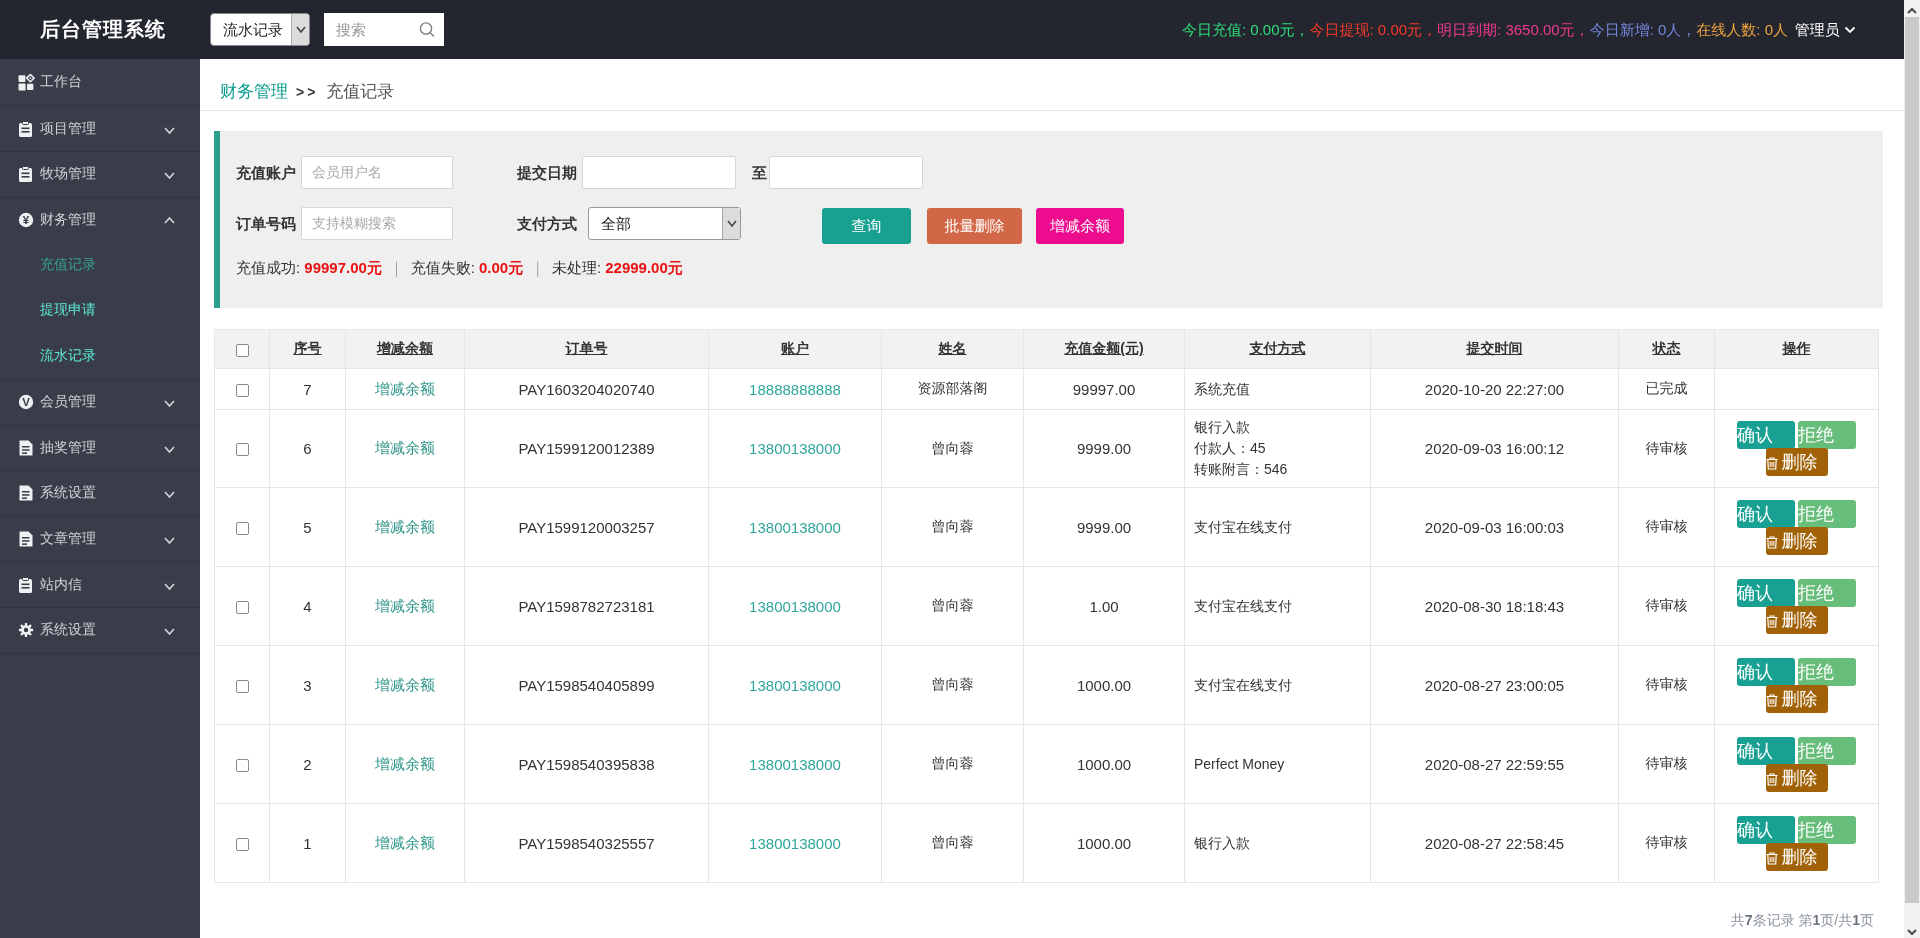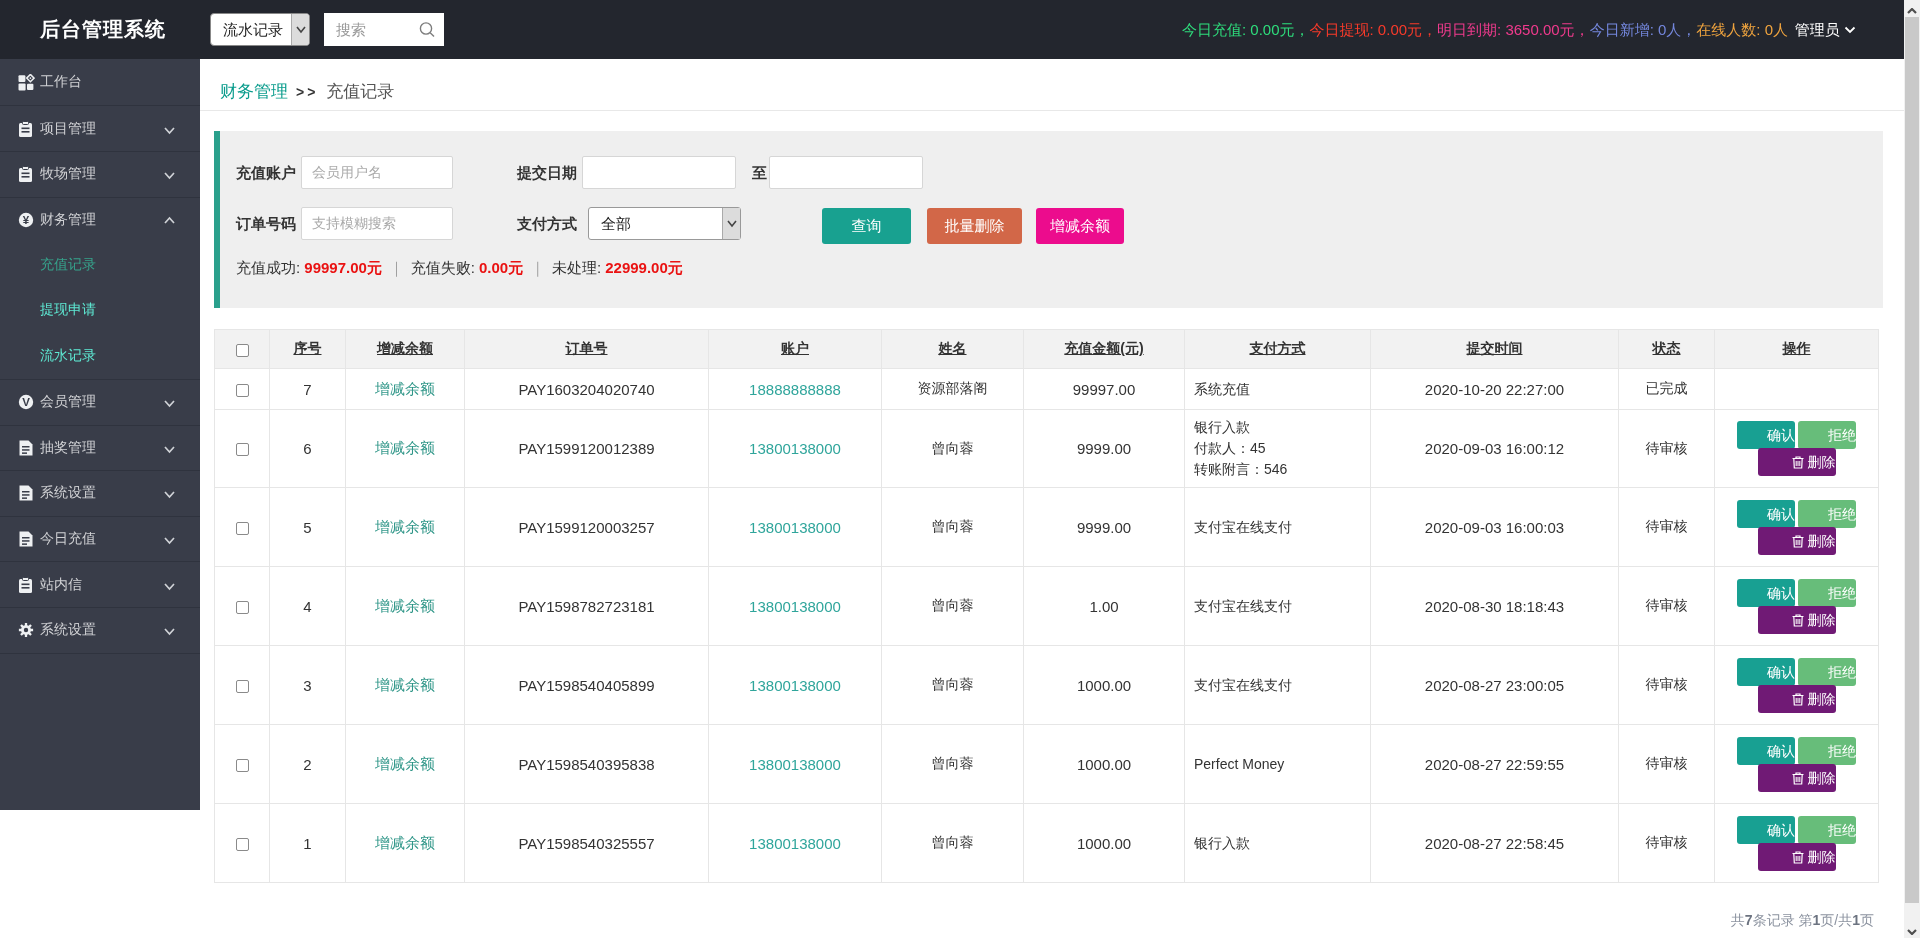"工作台" #side { height: 751px -> 879px }
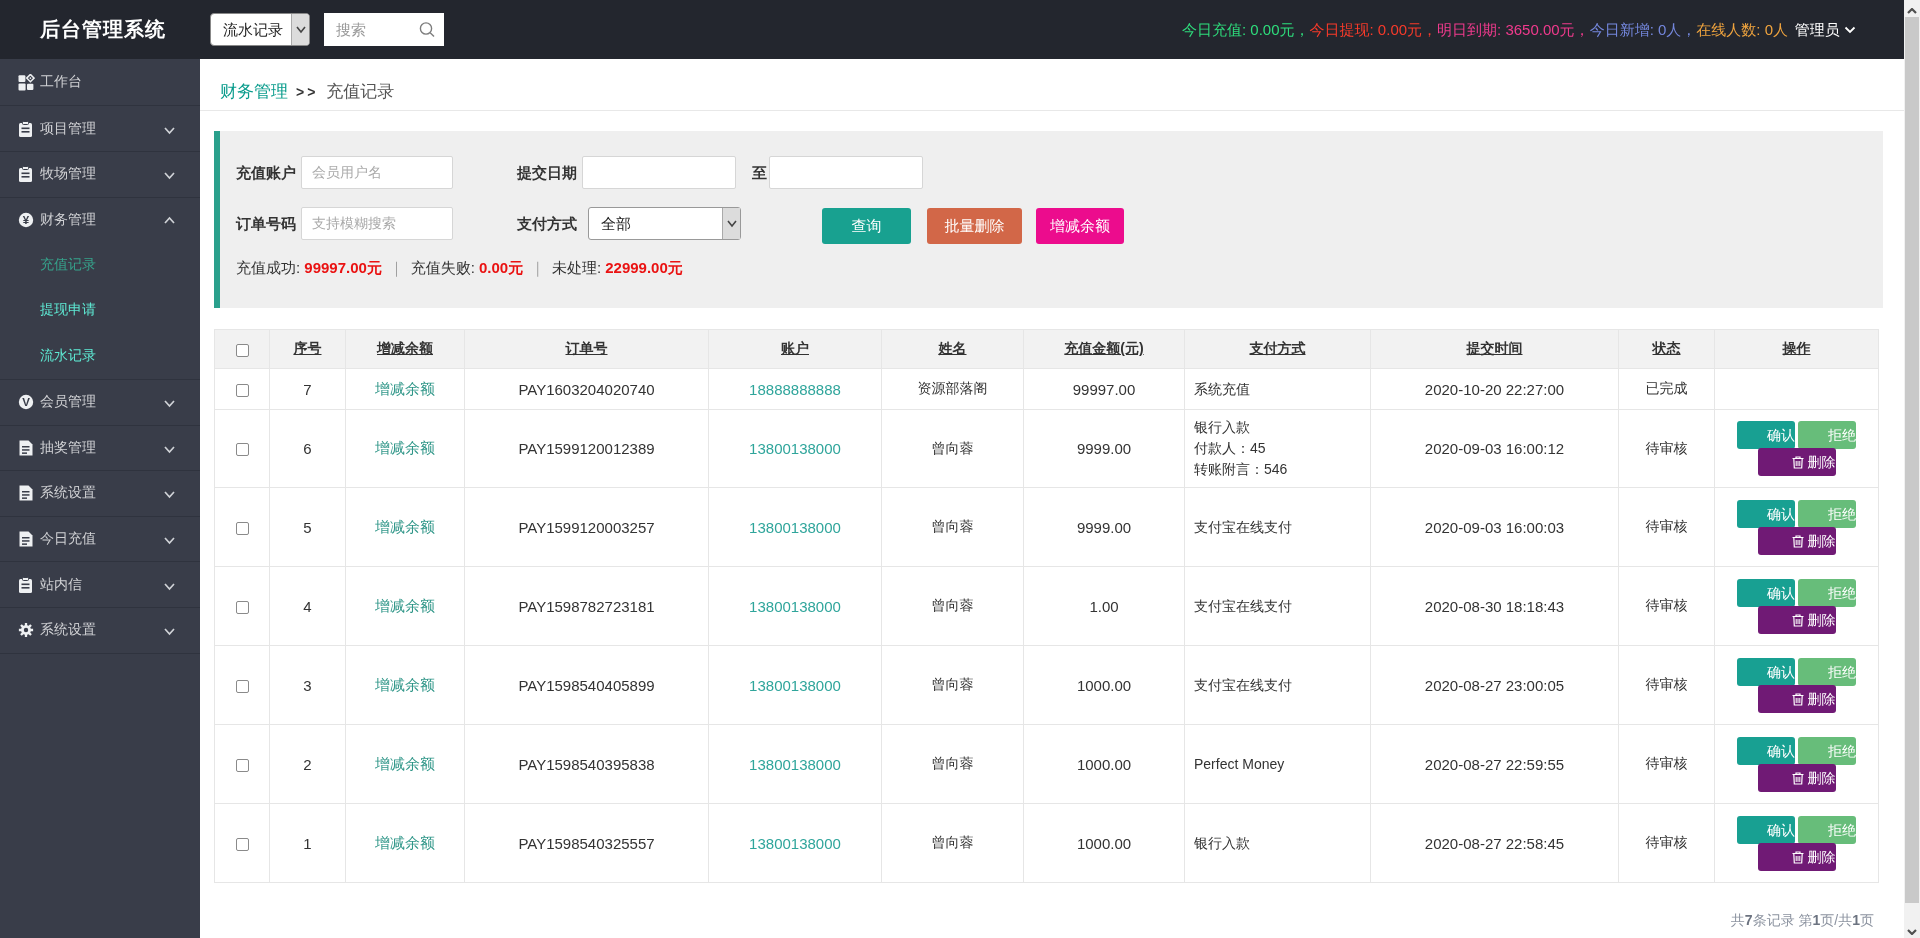"确认" .abtn { font-size: 14px -> 18px; text-align: right -> left }
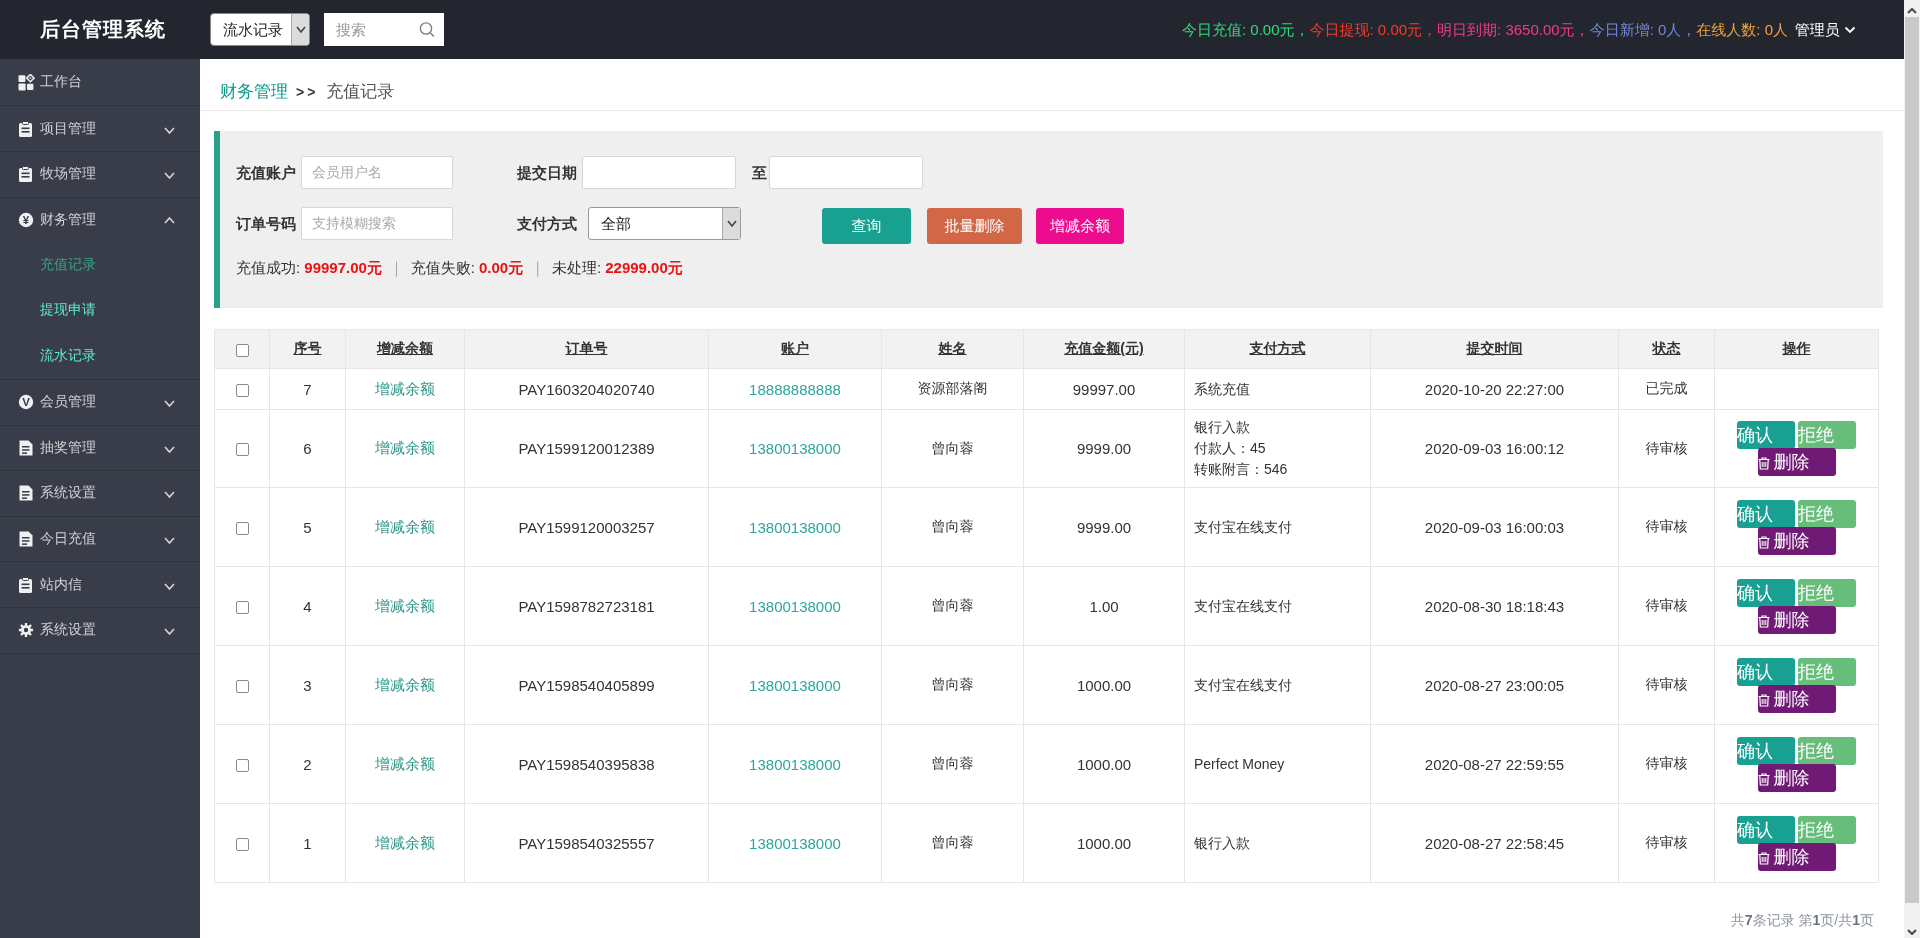"删除" .b-del { background: #701a75 -> #a16207; width: 78px -> 62px }
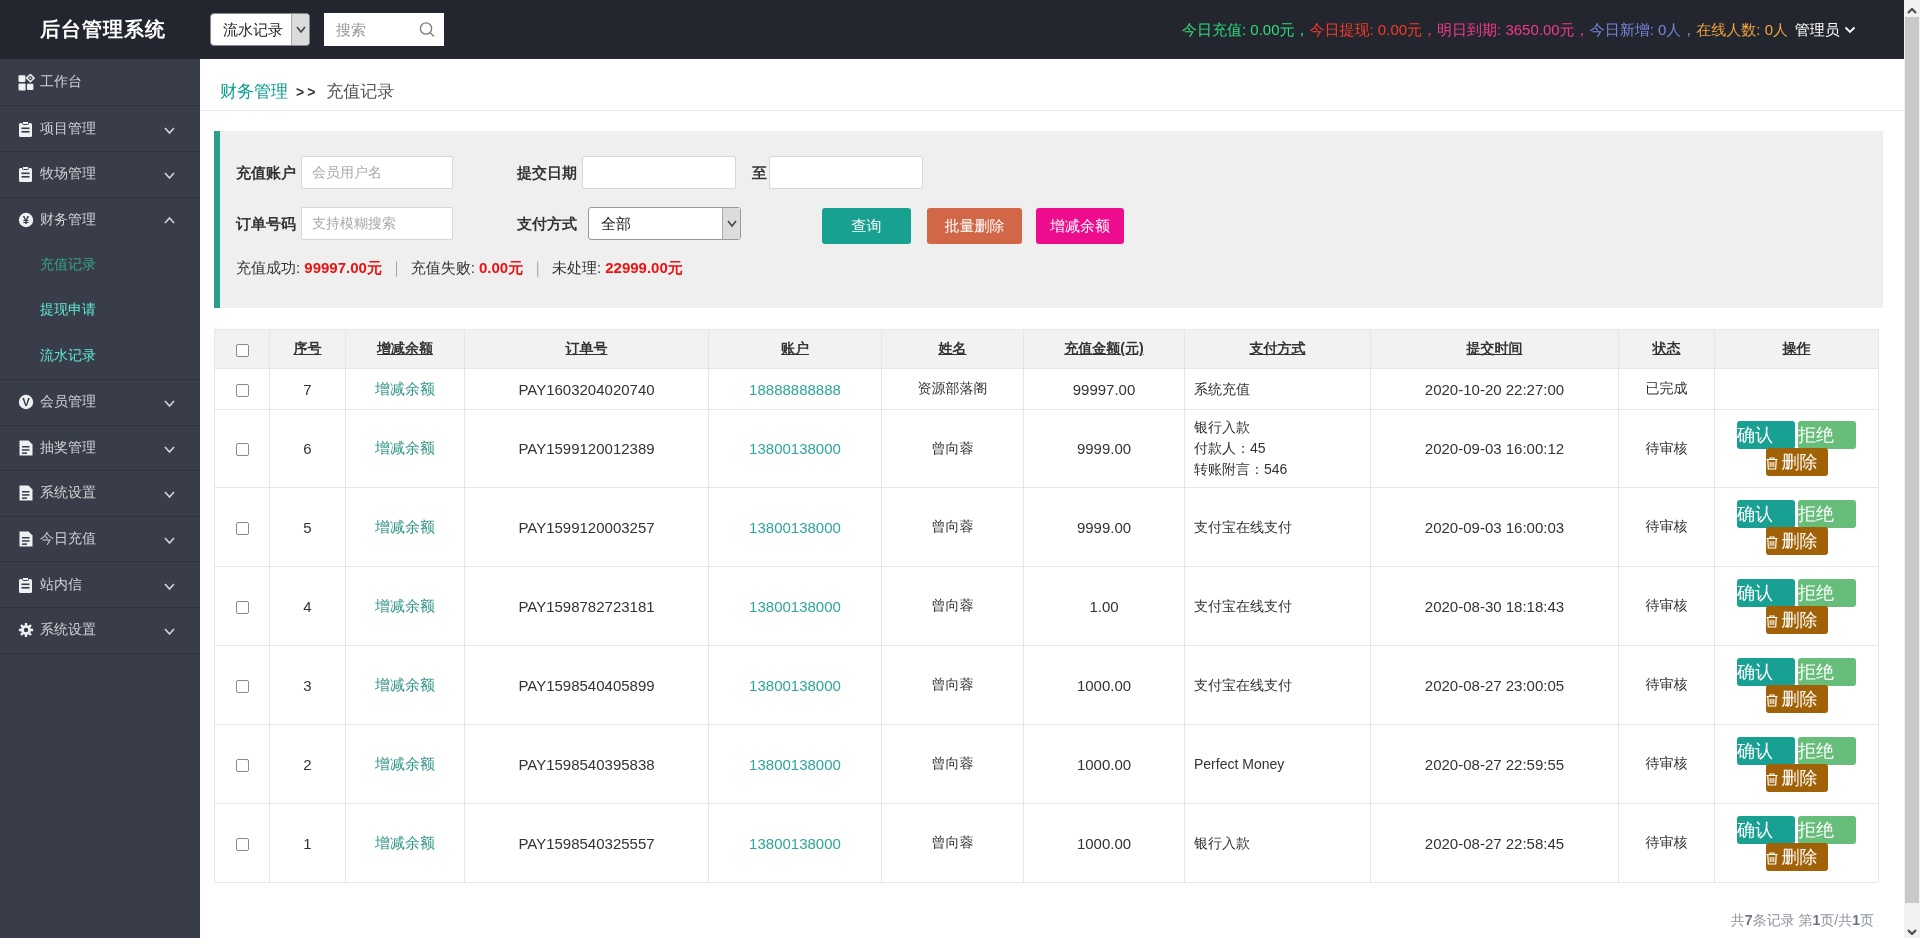"今日充值" span.stx { text: 今日充值 -> 文章管理 }
